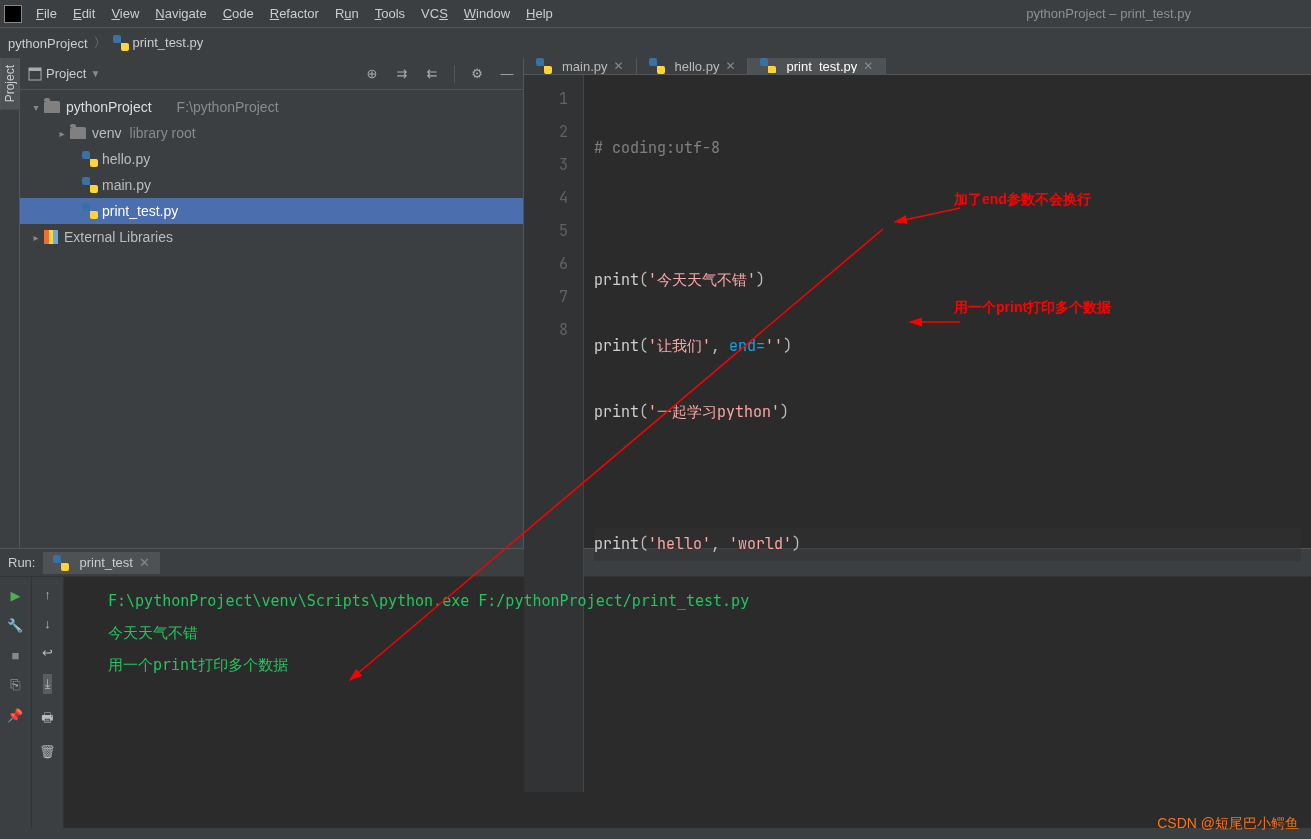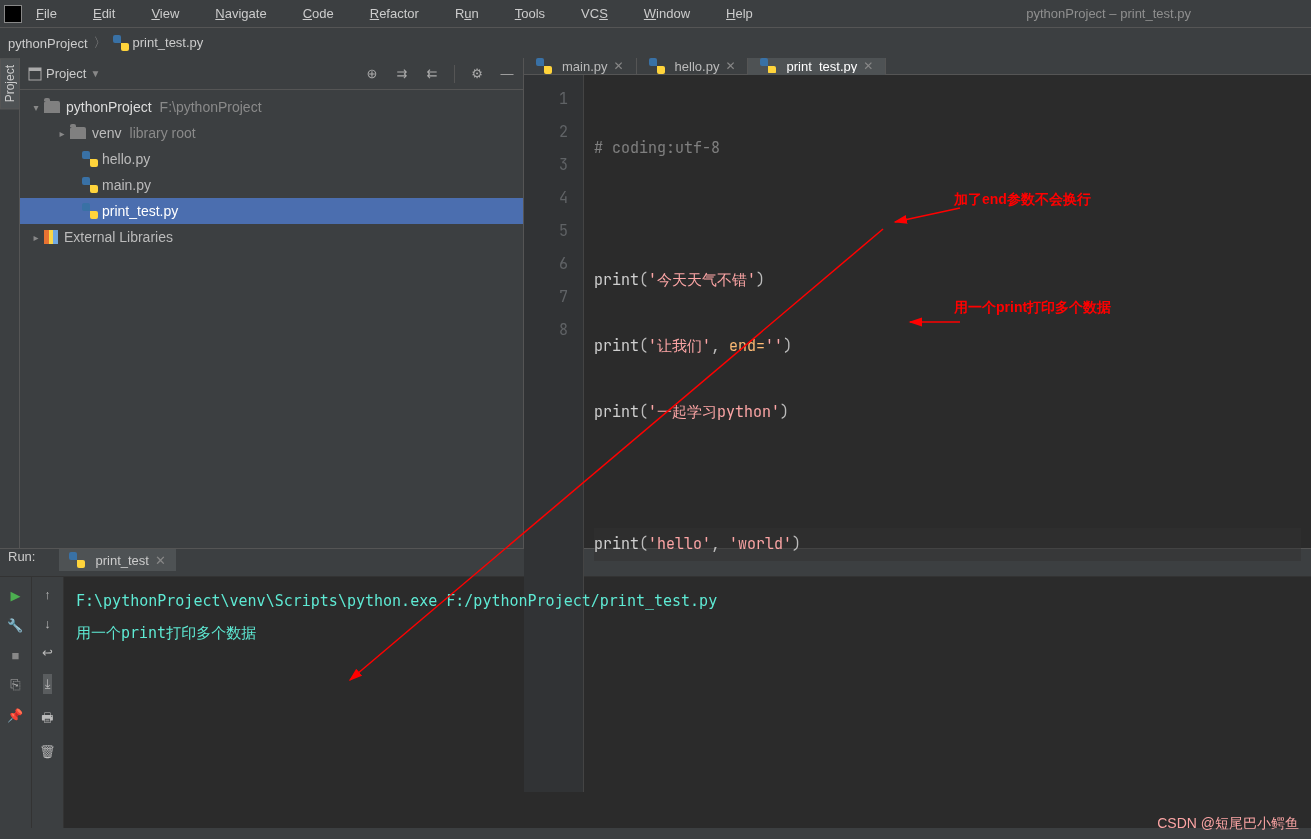"File" .menu-items { gap: 20px -> 0 }
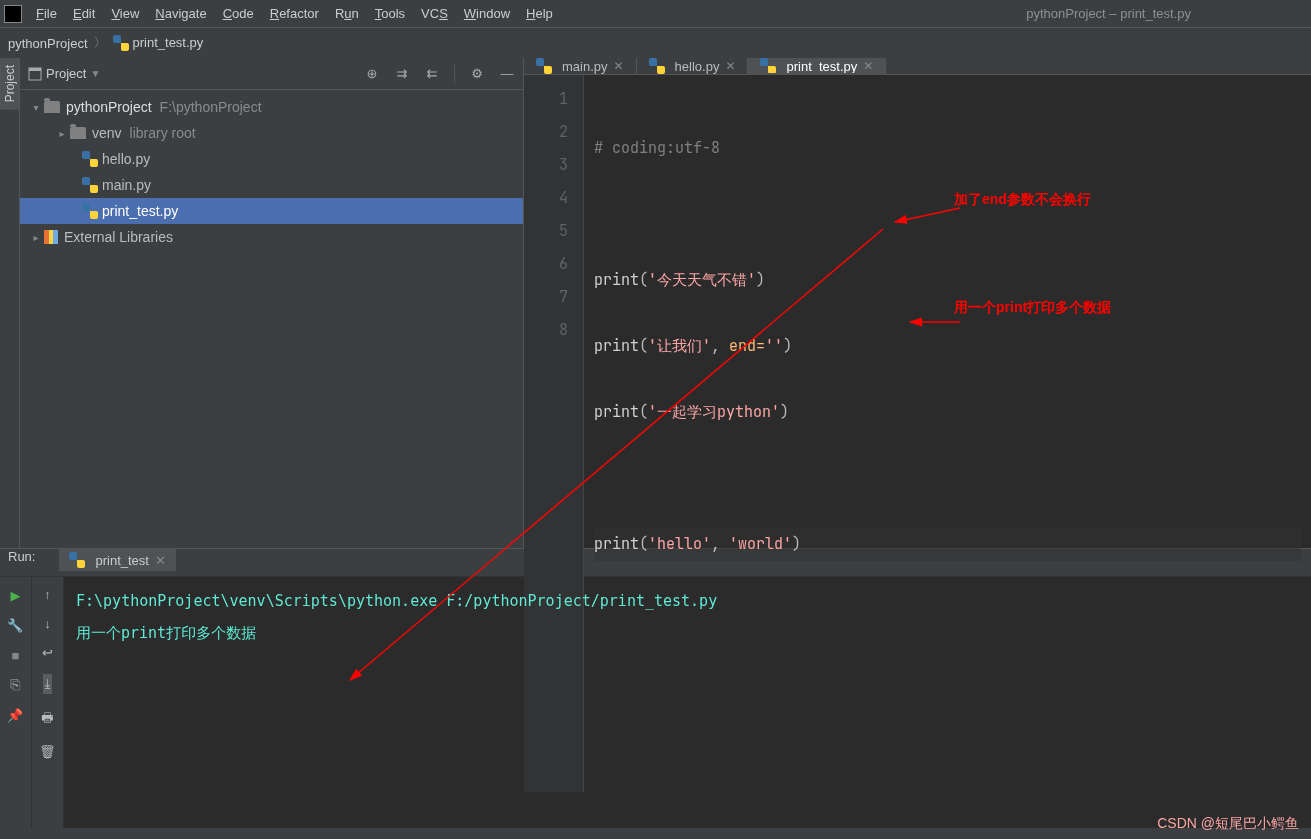"F:\pythonProject" span.dim { margin-left: 8px -> 25px }
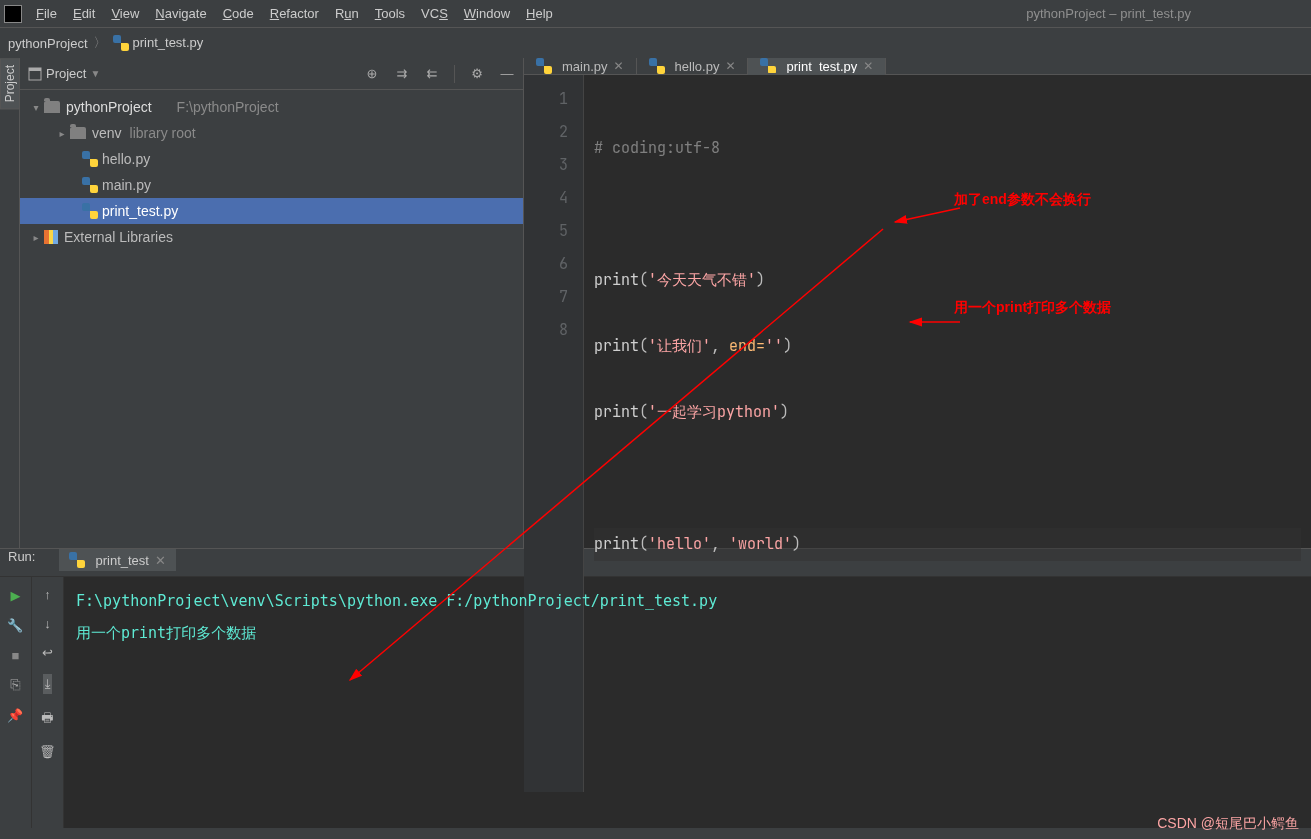"end" .ps { color: #fdba74 -> #0ea5e9 }
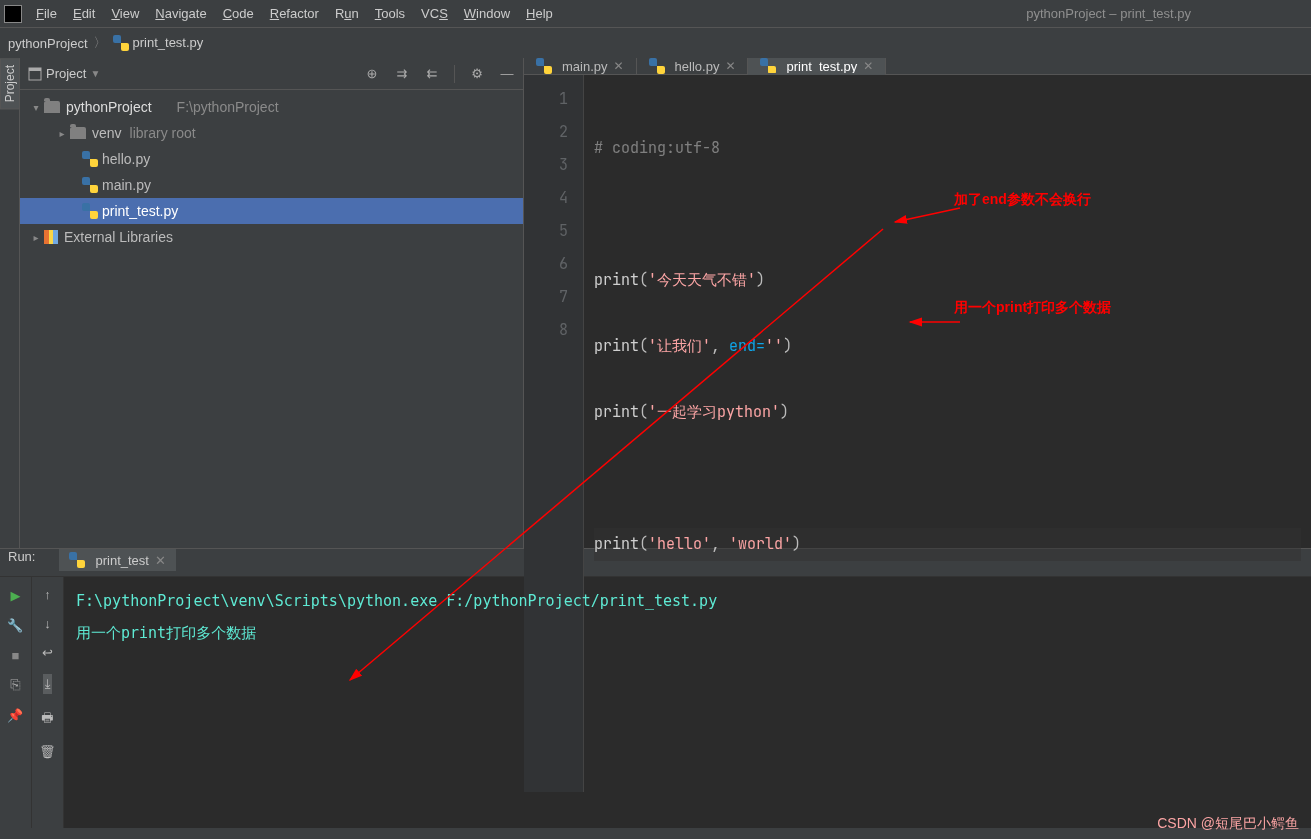"Run:" .run-header { align-items: flex-start -> center; gap: 24px -> 8px }
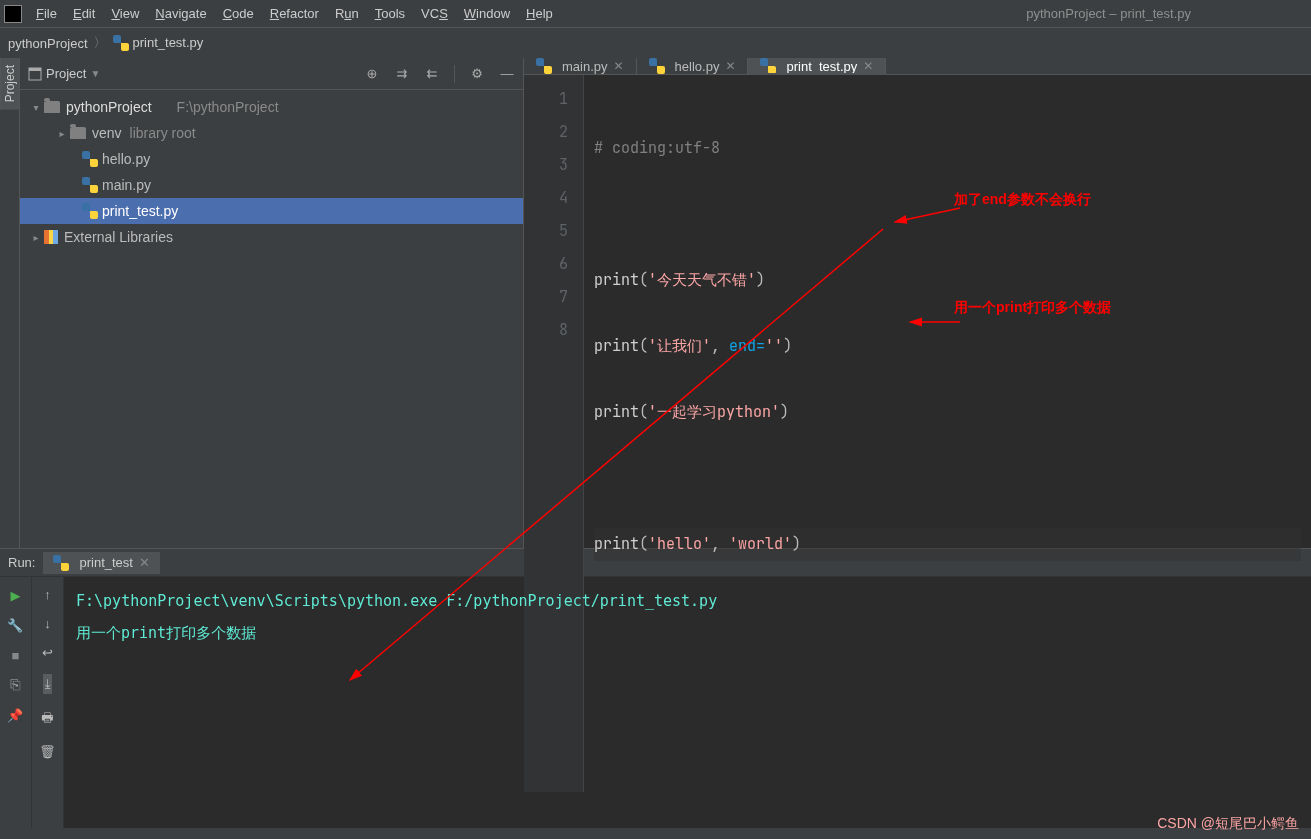"F:\pythonProject\venv\Scripts\python.exe" .console { color: #5eead4 -> #22c55e; margin-left: none -> 32px }
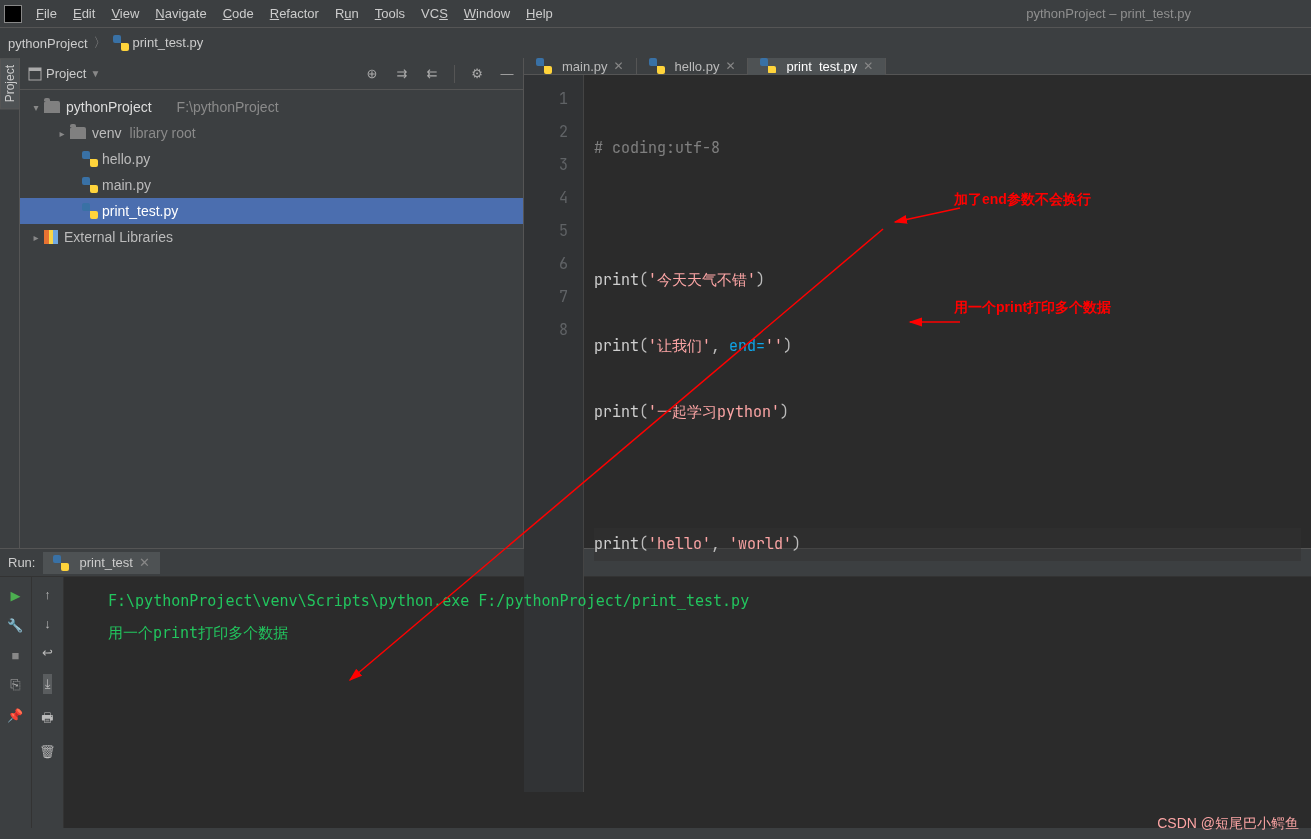"今天天气不错" div.console-line { html: none -> <div>今天天气不错</div> }
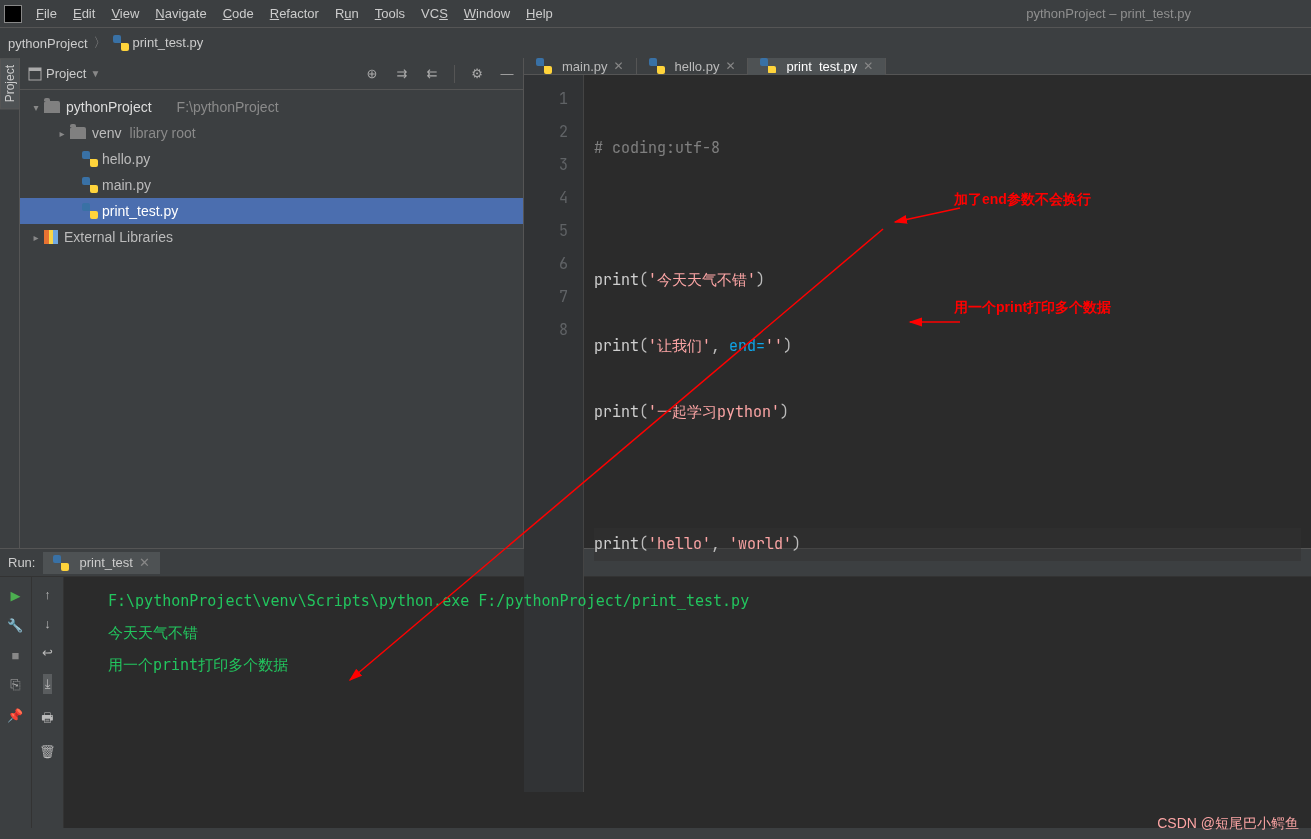"CSDN @短尾巴小鳄鱼" .watermark { color: #fca5a5 -> #f97316 }
